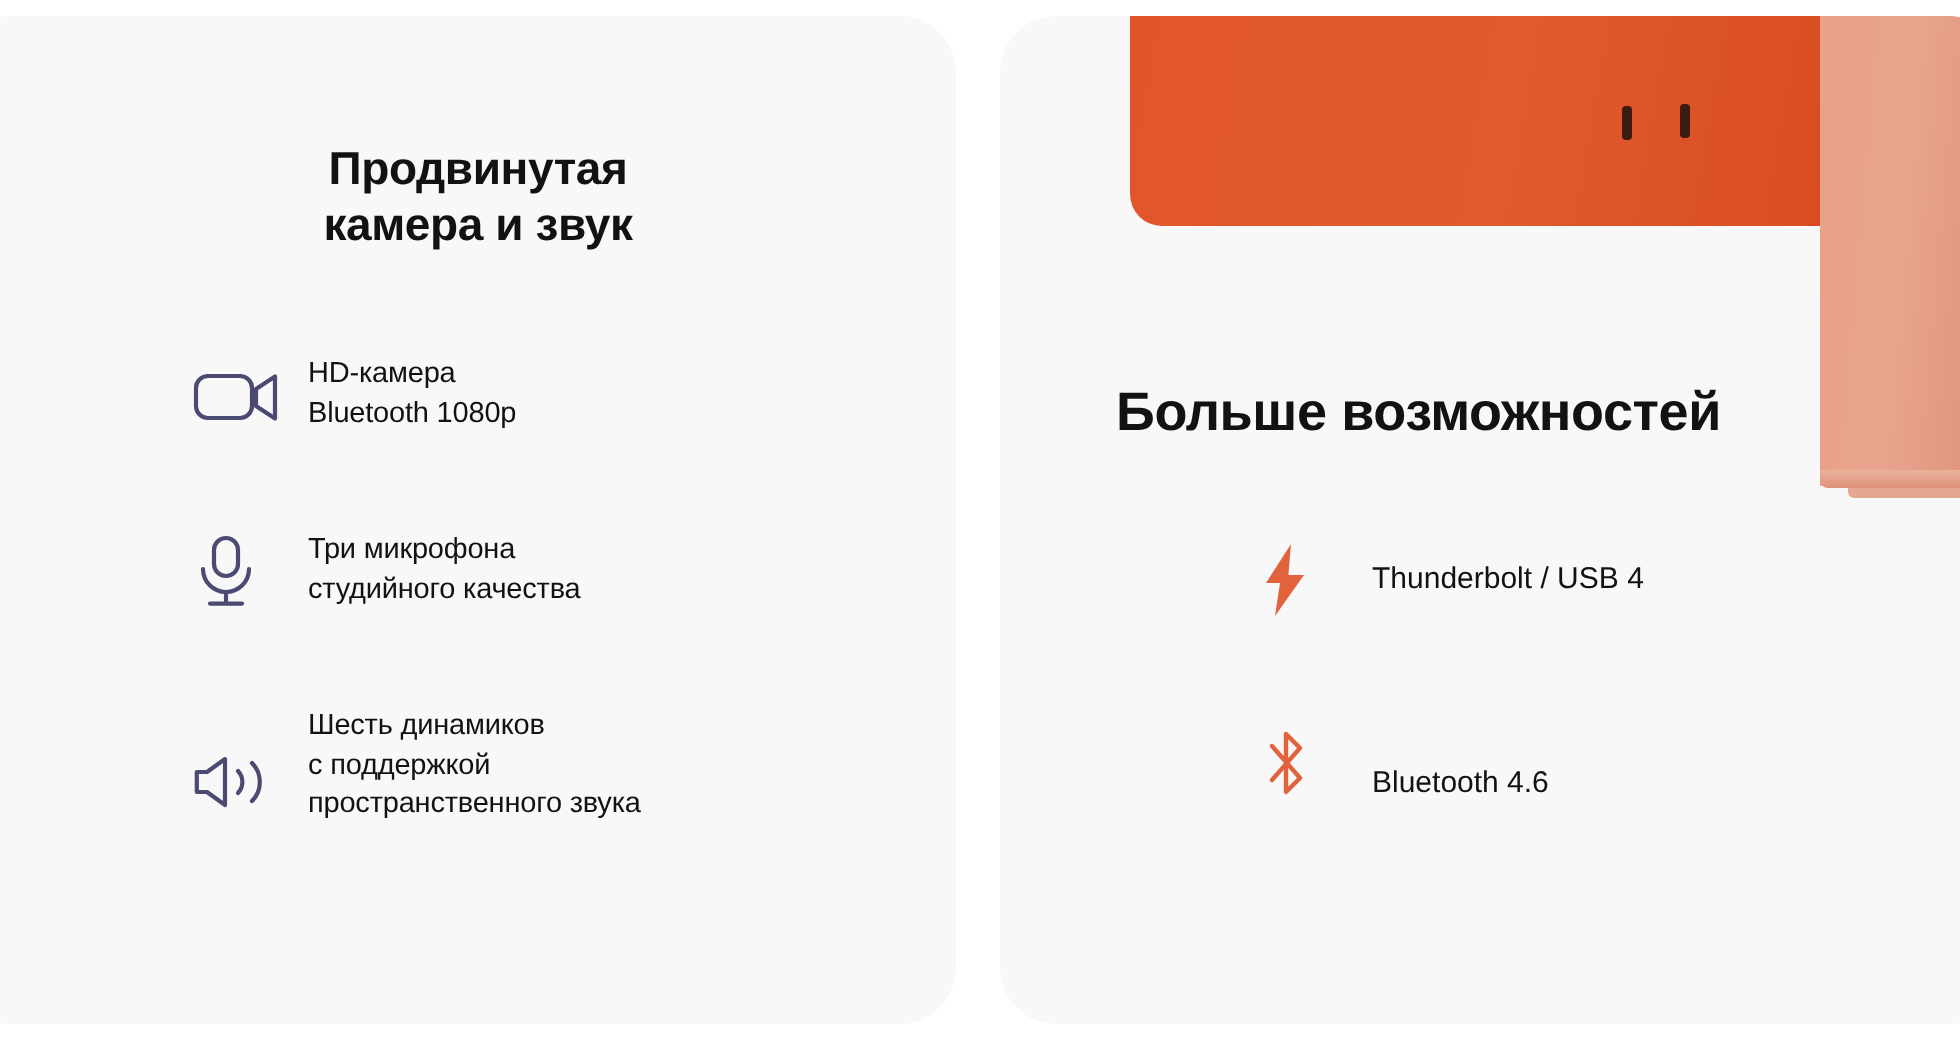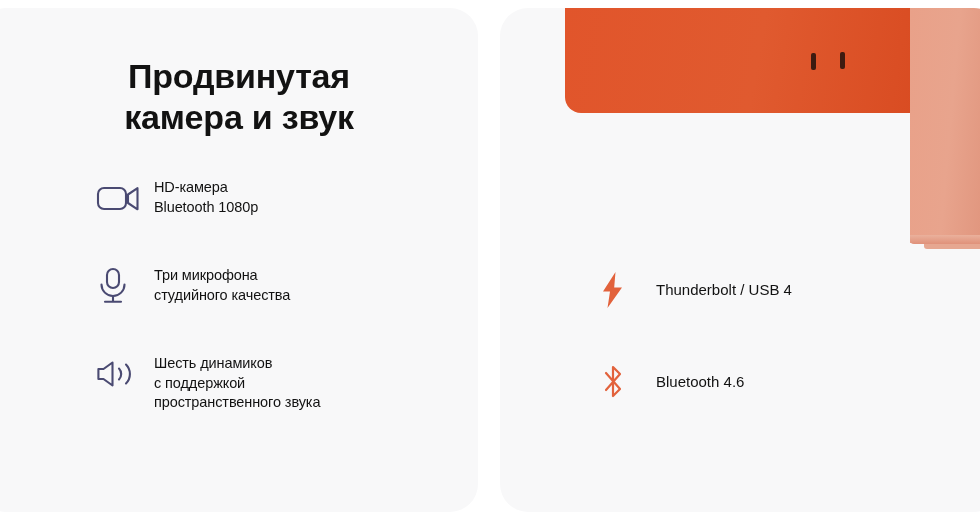"Продвинутая" .heading-left { font-size: 34px -> 23px; top: 48px -> 62px }
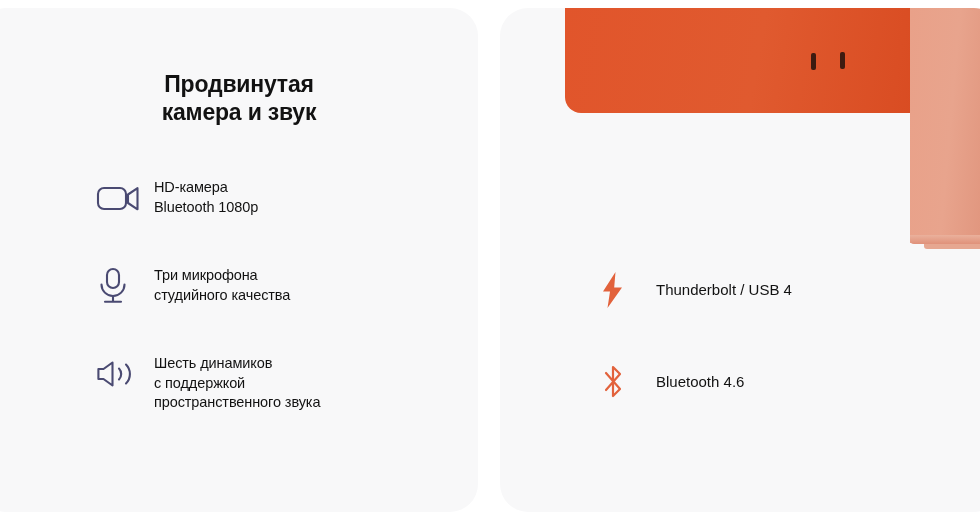"Больше возможностей" div.heading-right { html: none -> <div>Больше возможностей</div> }
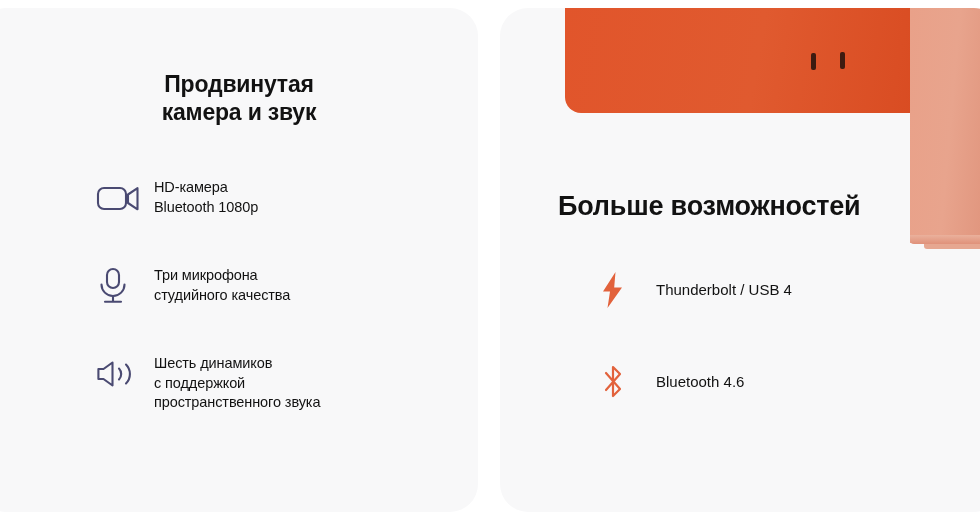"Thunderbolt / USB 4" .feature-right { margin-left: none -> 30px }
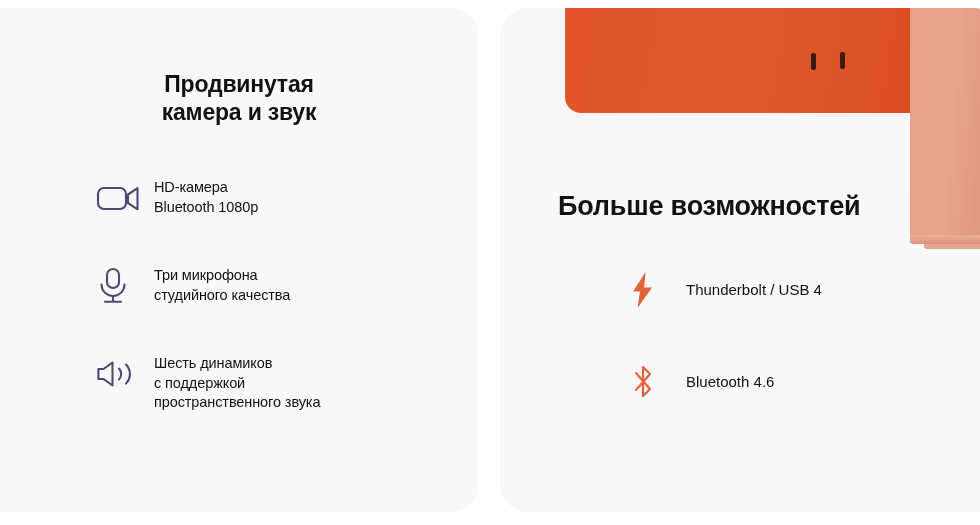"Шесть динамиков" .feature:last-child { align-items: none -> flex-end }
